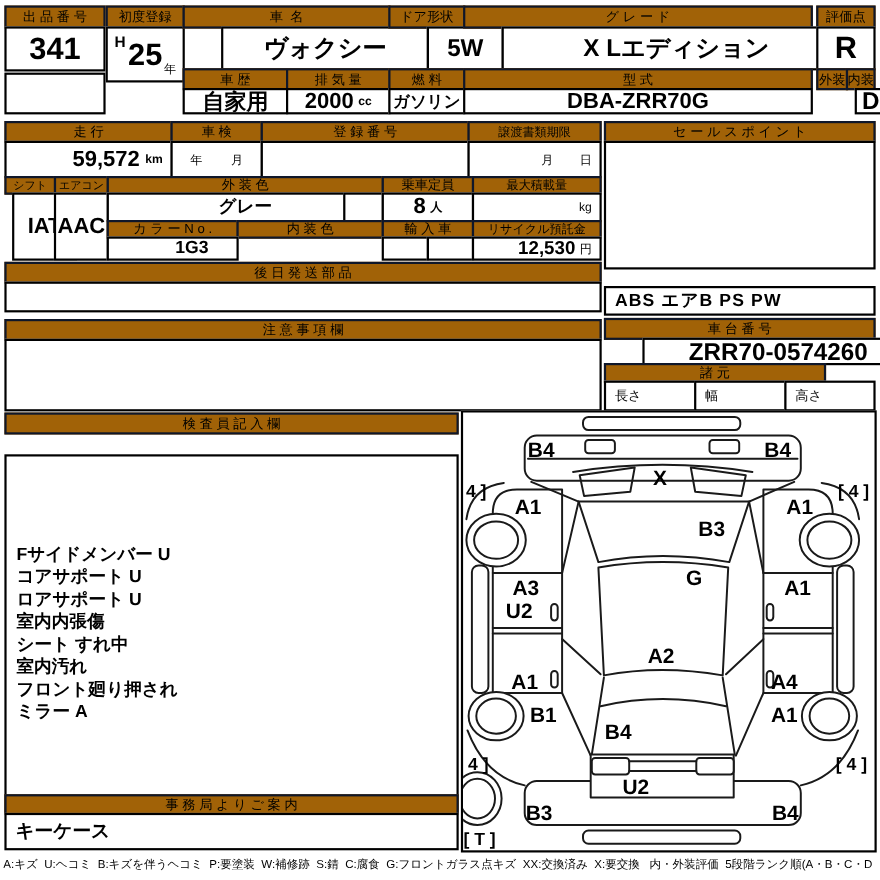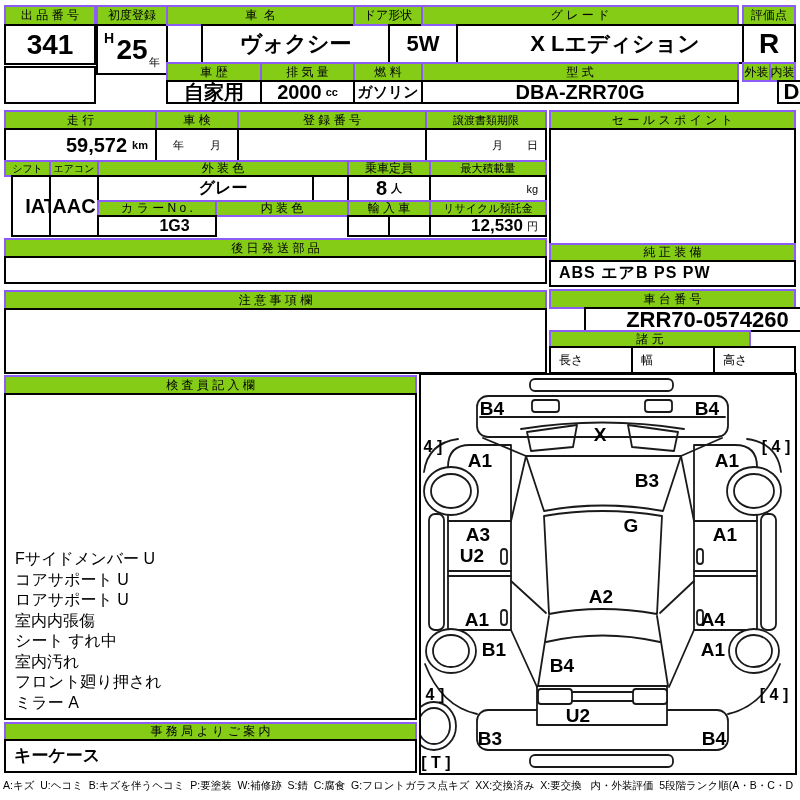"出 品 番 号" .hd { background: #84cc16 -> #a16207; border: 2px solid #8b5cf6 -> 2px solid #0f172a }
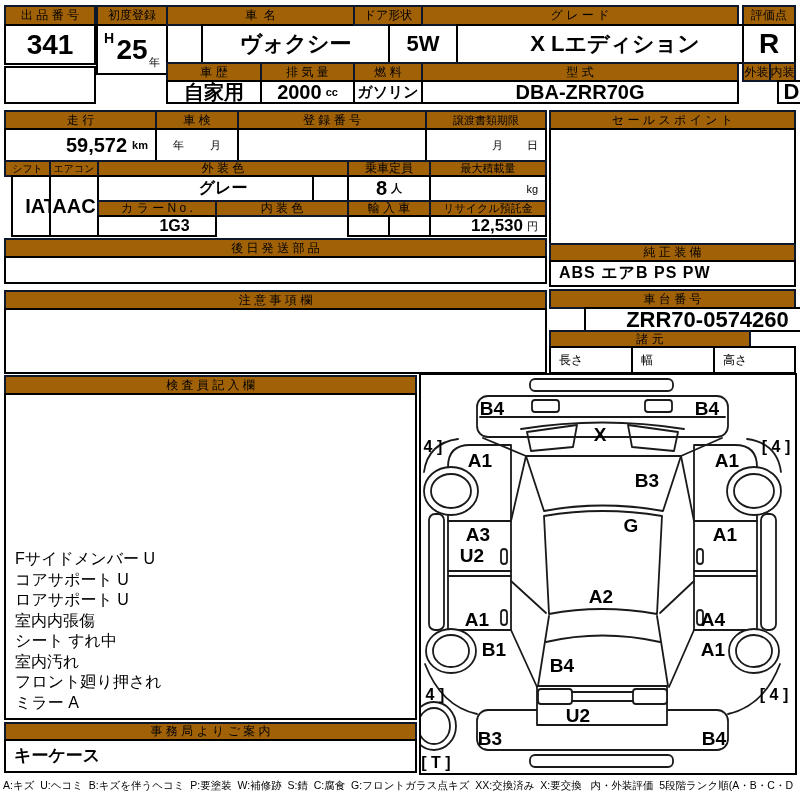"純 正 装 備" div.hd { html: <div>純 正 装 備</div> -> none }
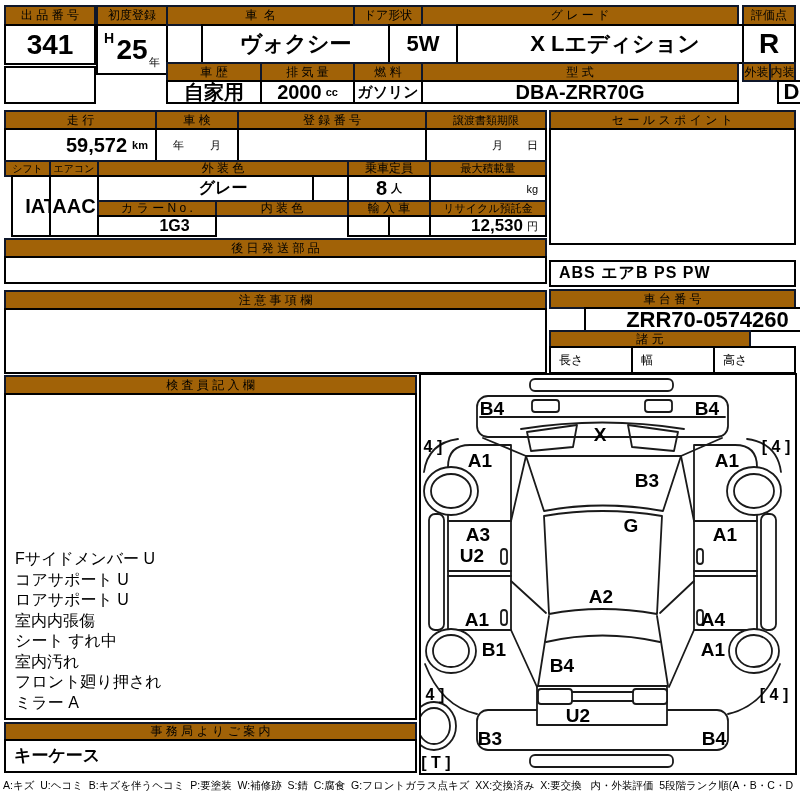"Fサイドメンバー U" .notes-box { font-weight: normal -> bold; justify-content: flex-end -> center; margin-top: none -> 20px }
